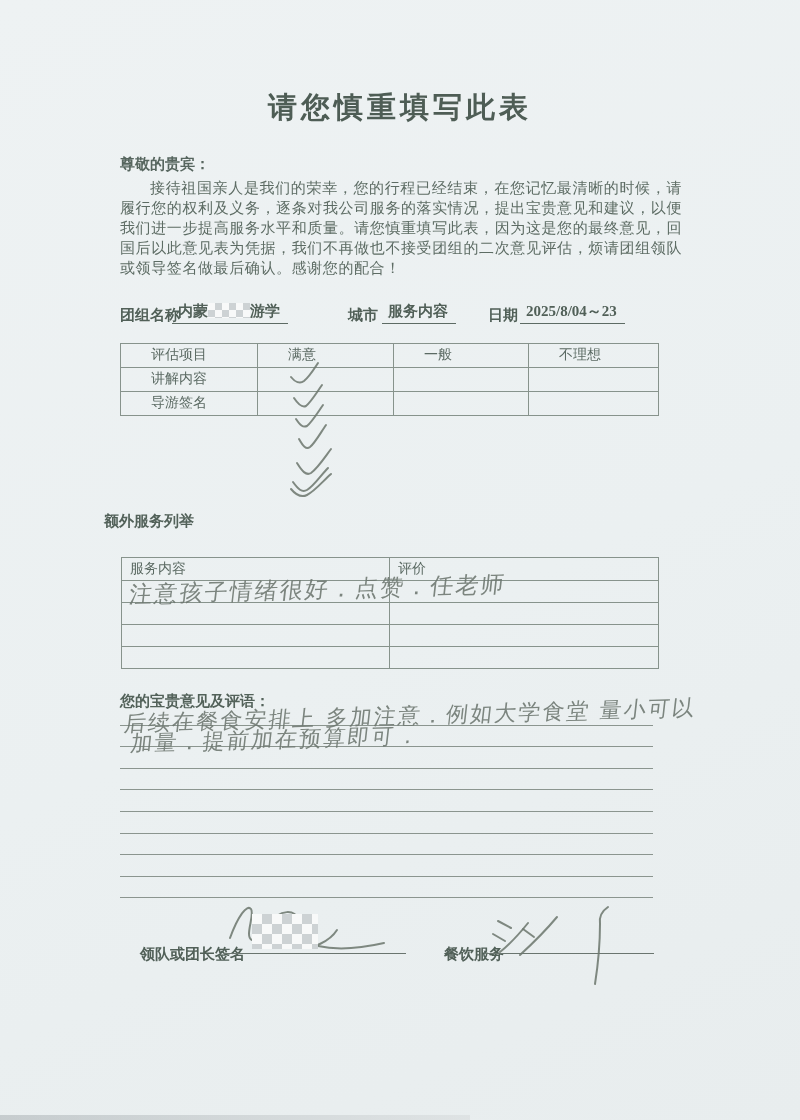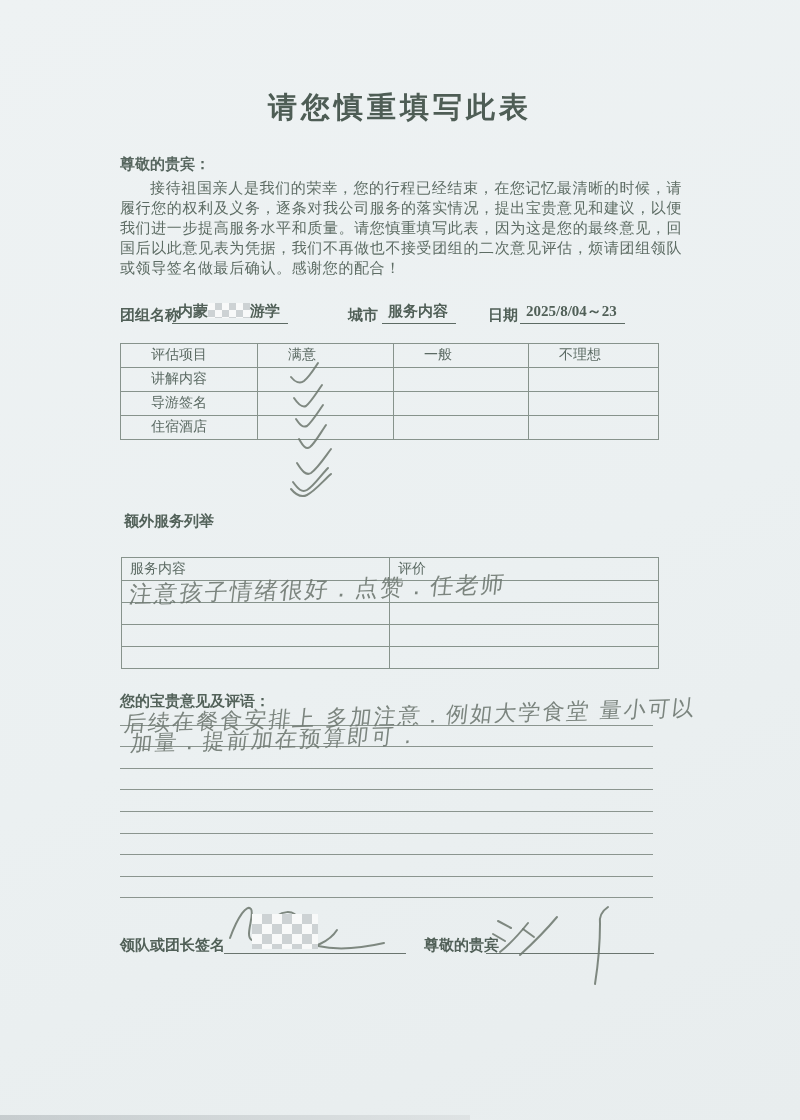"住宿酒店" tr { html: <tr> <td>住宿酒店</td> <td></td> <td></td> <td></td> </tr> -> none }
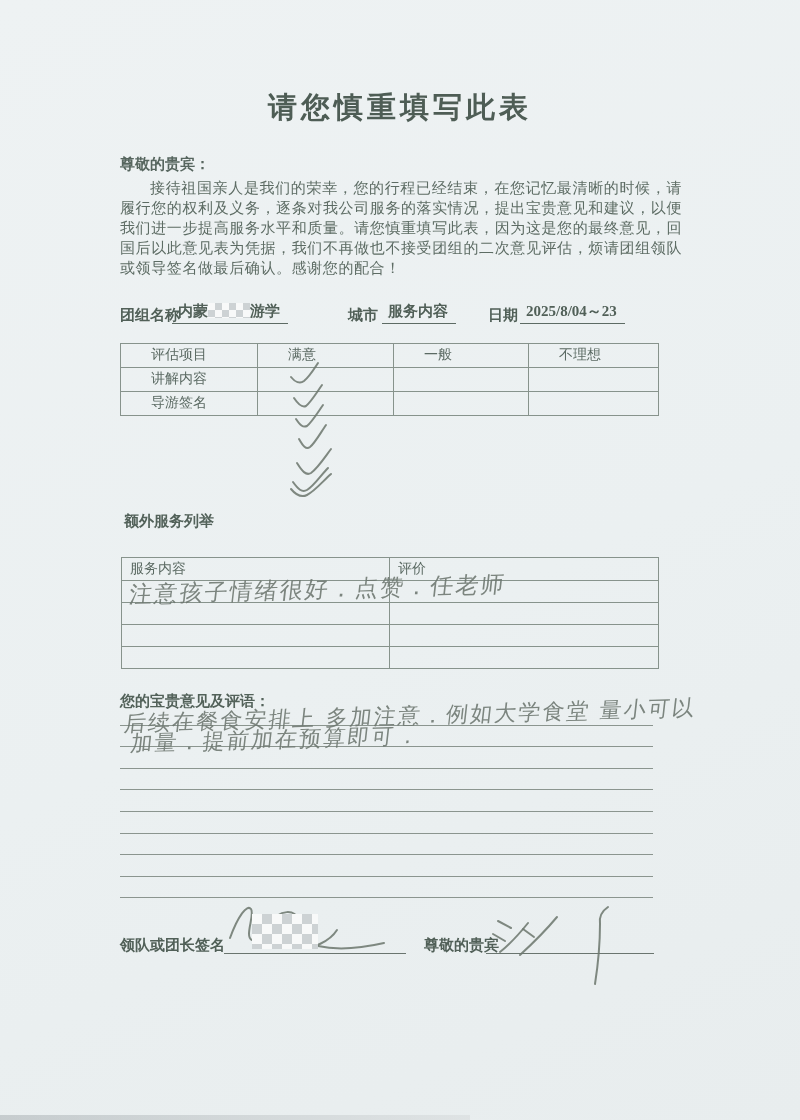"额外服务列举" div.section-label { left: 124px -> 104px }
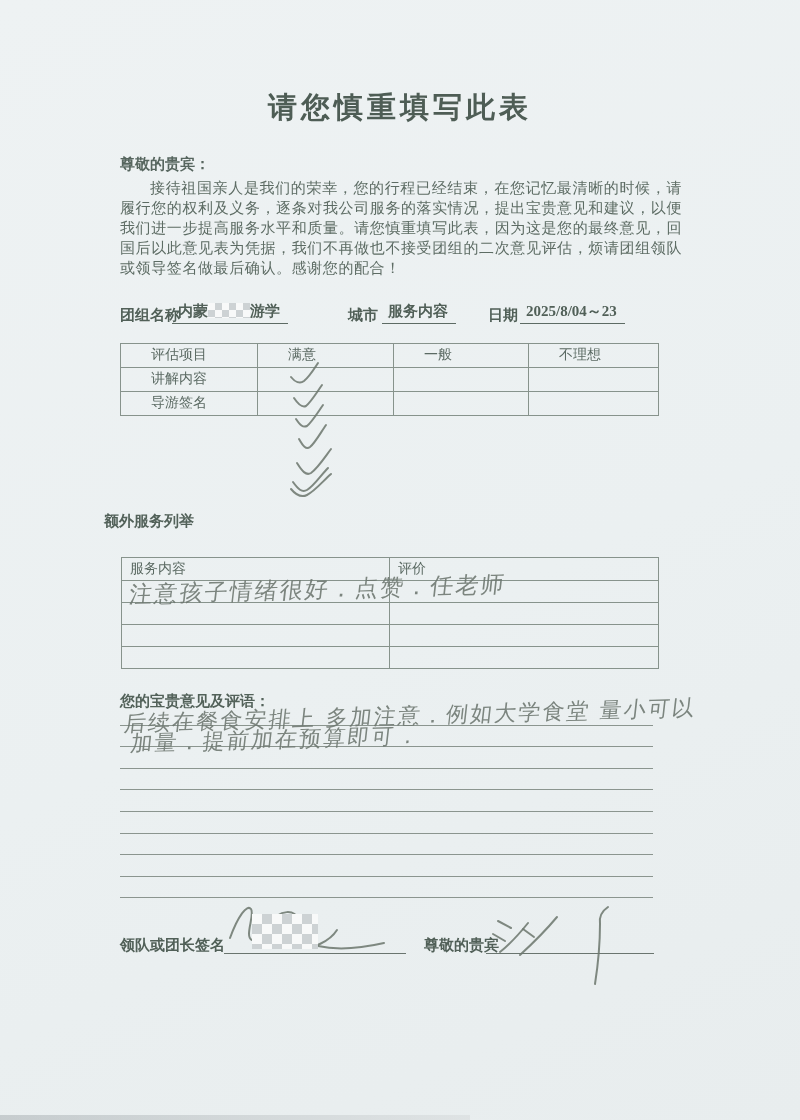"领队或团长签名" .sig-label { margin-left: none -> 20px; top: 0 -> 9px }
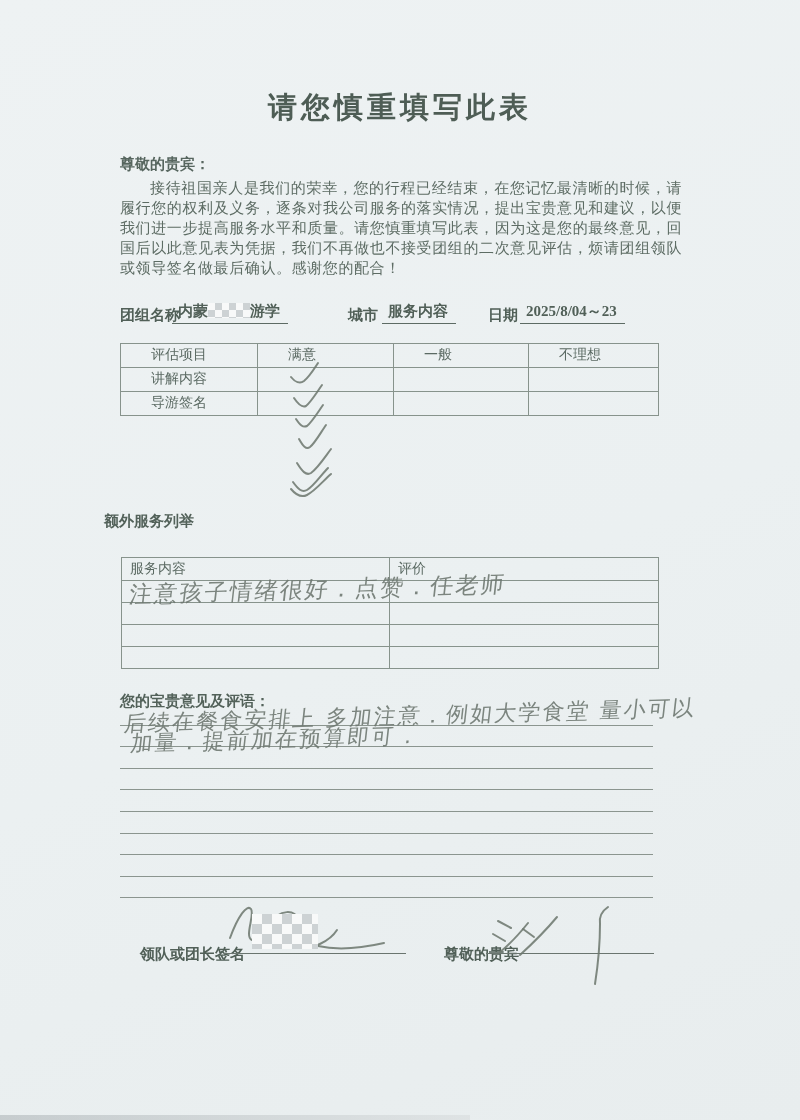"尊敬的贵宾" span.sig-label { text: 尊敬的贵宾 -> 餐饮服务 }
